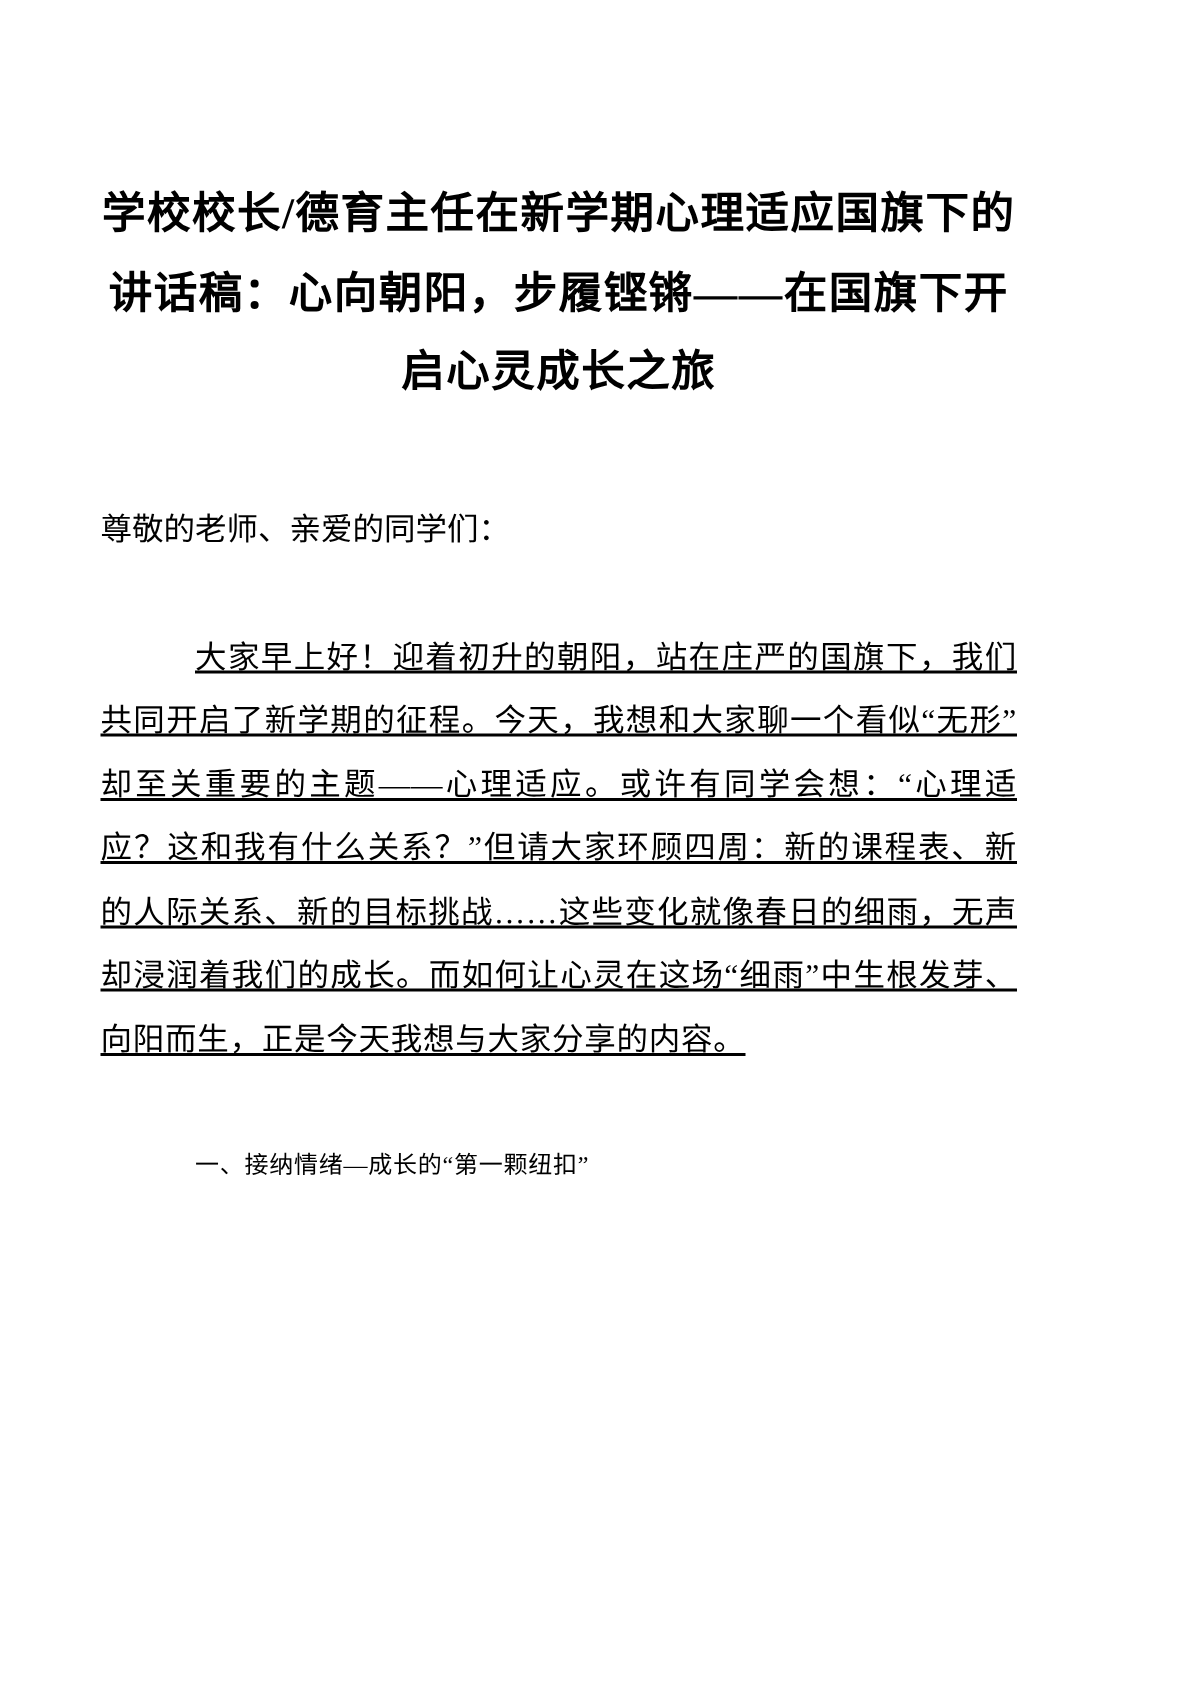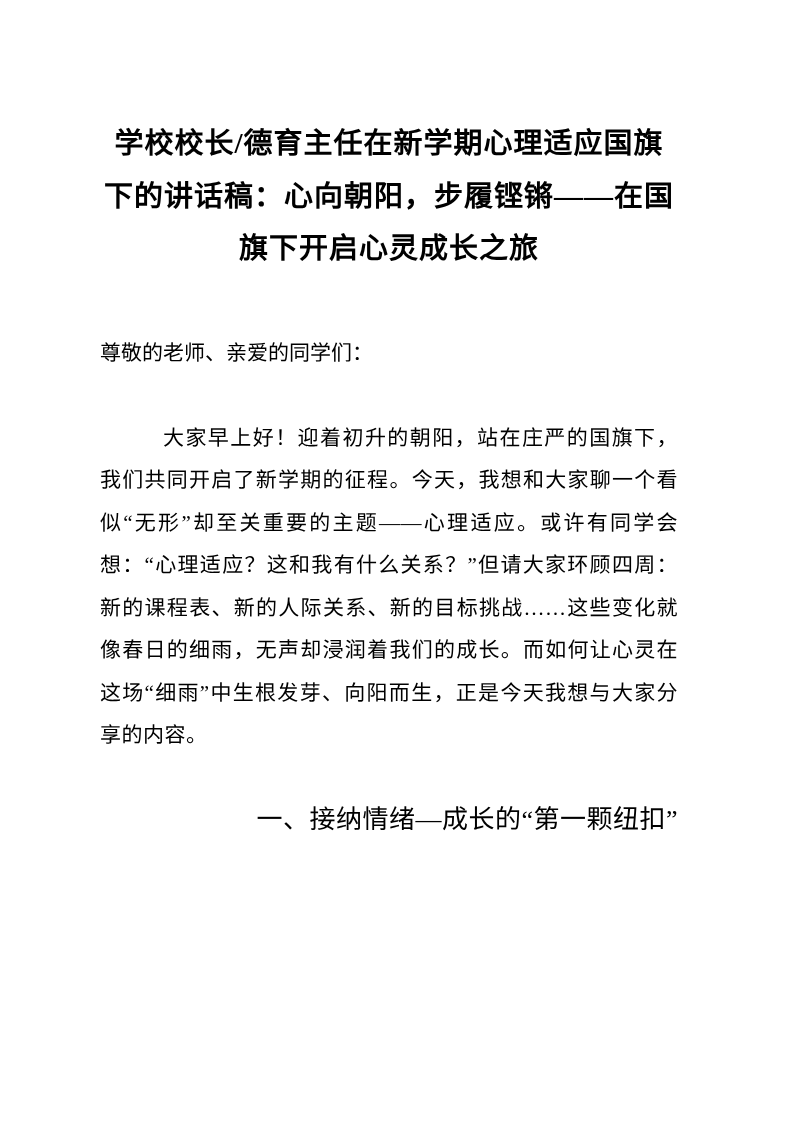"学校校长/德育主任在新学期心理适应国旗下的讲话稿：心向朝阳，步履铿锵——在国旗下" .page { padding: 117px 115px 0 100px -> 117px 115px 0 67px }
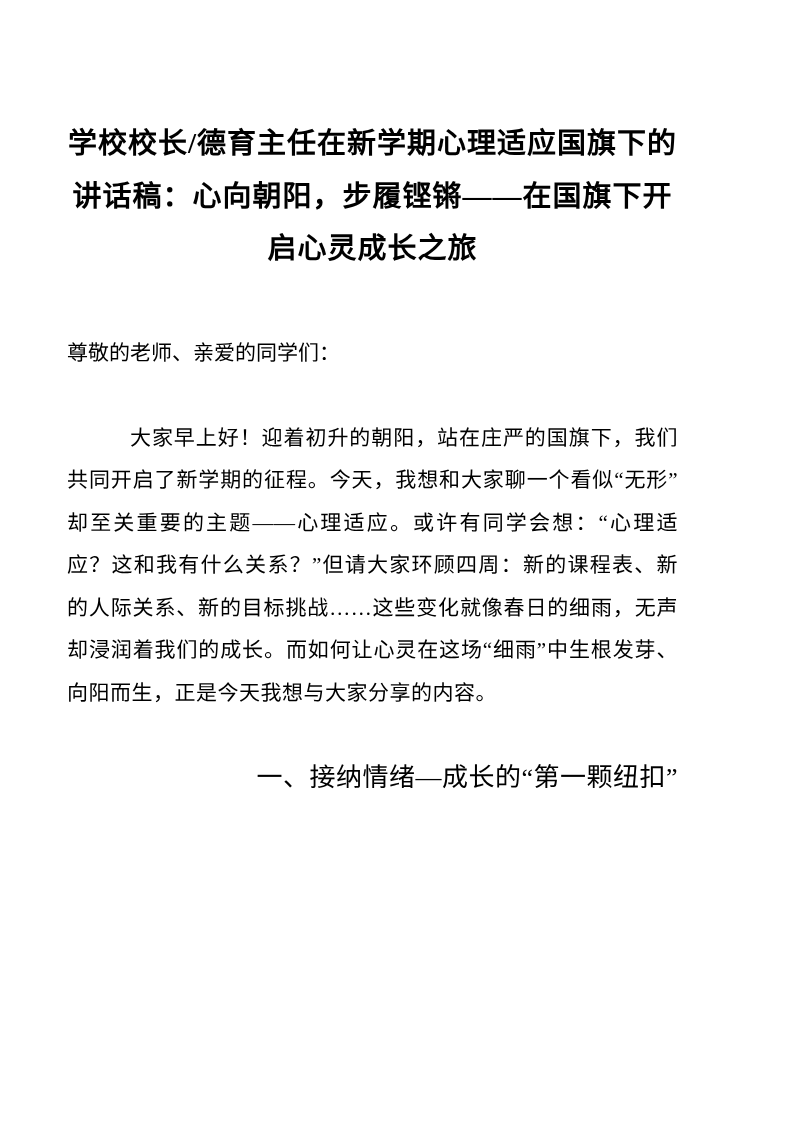"大家早上好！迎着初升的朝阳，站在庄严的国旗下，我们共同开启了新学期的征程。今天，" .body-para { text-decoration: none -> underline }
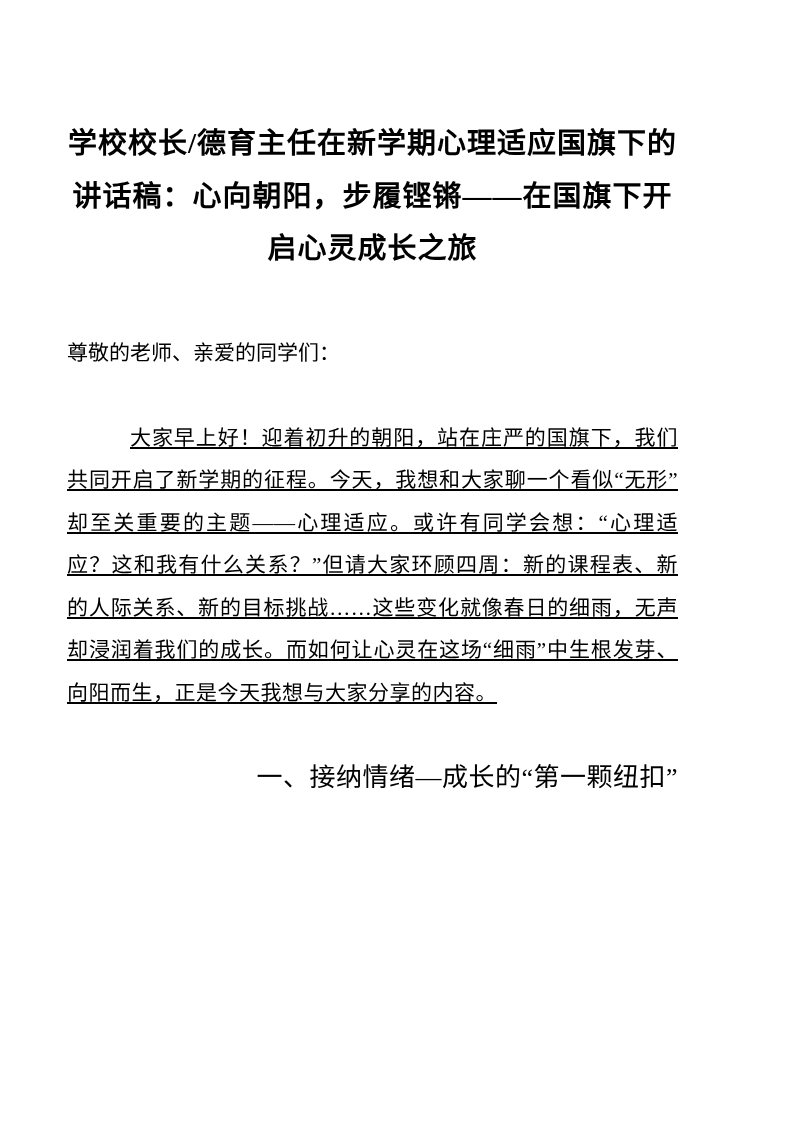"一、接纳情绪—成长的“第一颗纽扣”" .section-heading { font-size: 26px -> 16px; text-align: right -> none }
